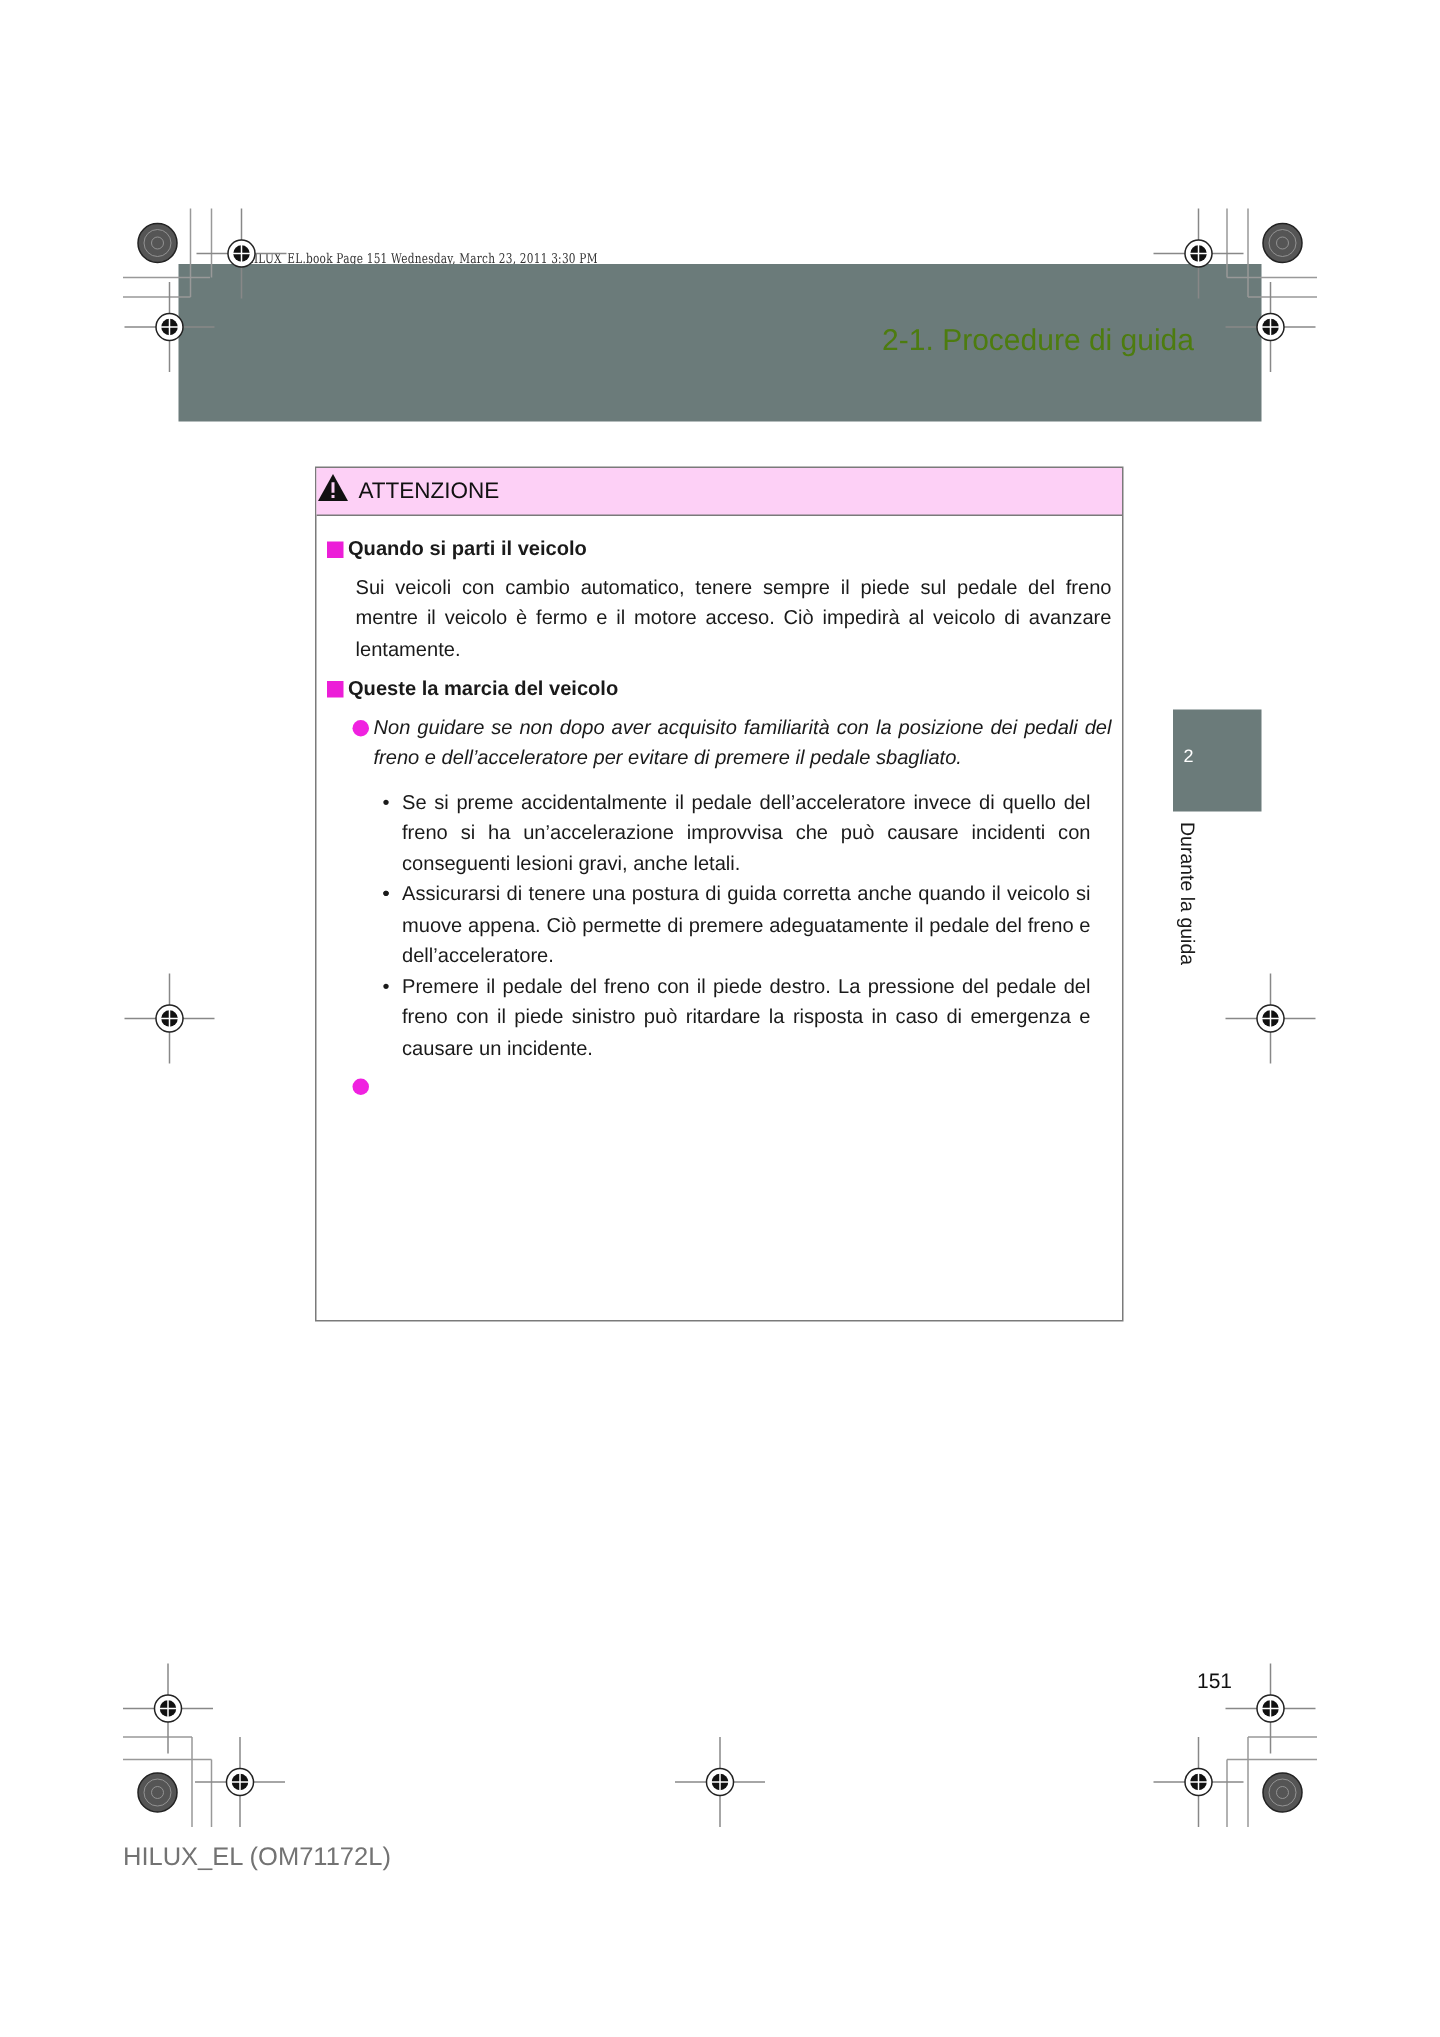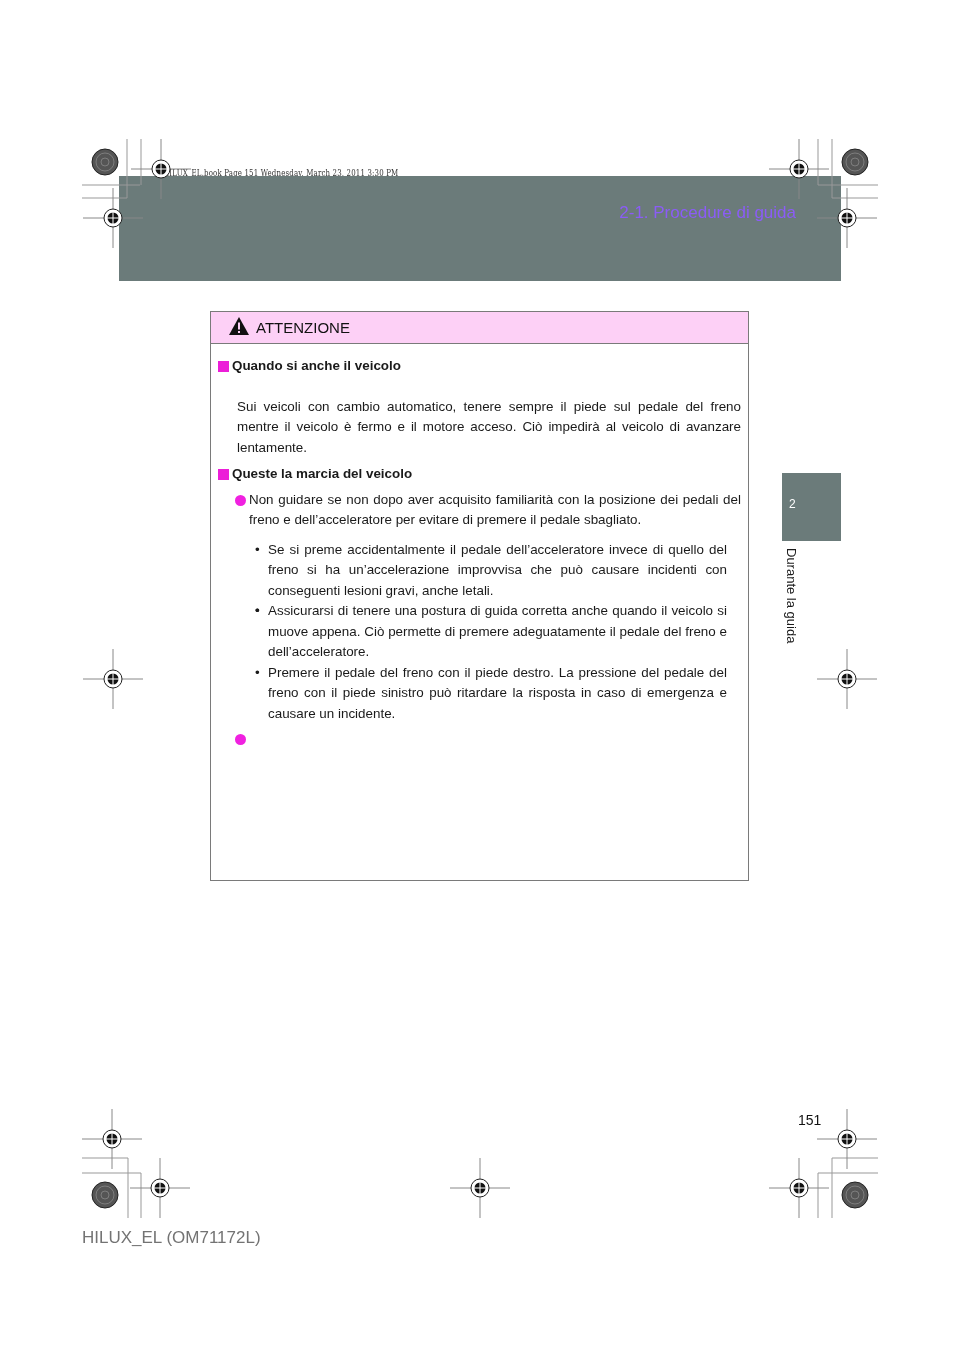"2-1. Procedure di guida" .header-title { color: #8b5cf6 -> #4d7c0f; font-size: 17px -> 20px; top: 203px -> 216px }
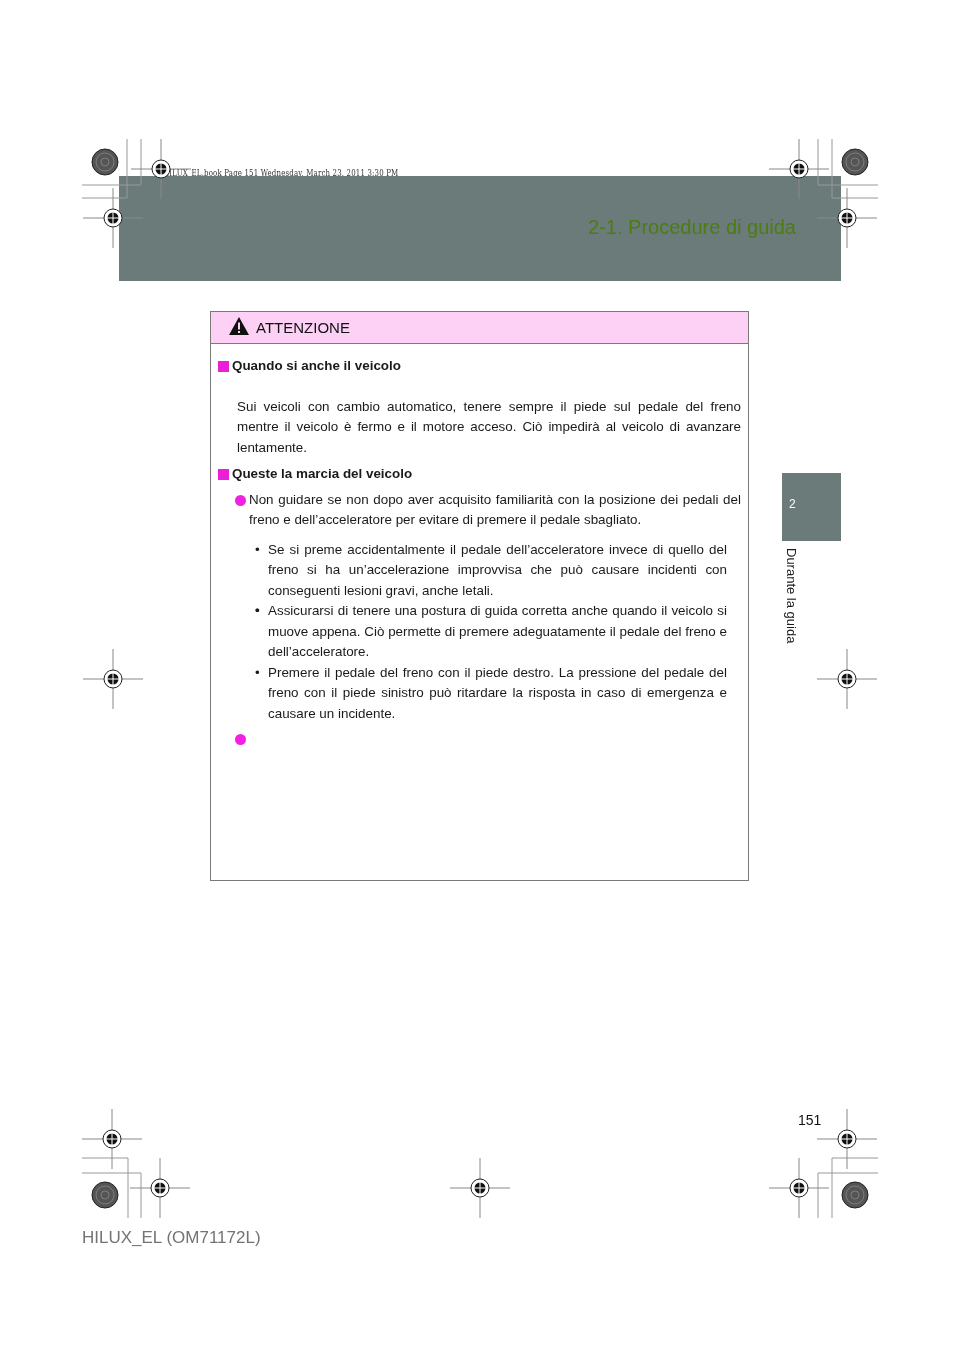"ATTENZIONE" .warn-head { padding-left: 17px -> 0 }
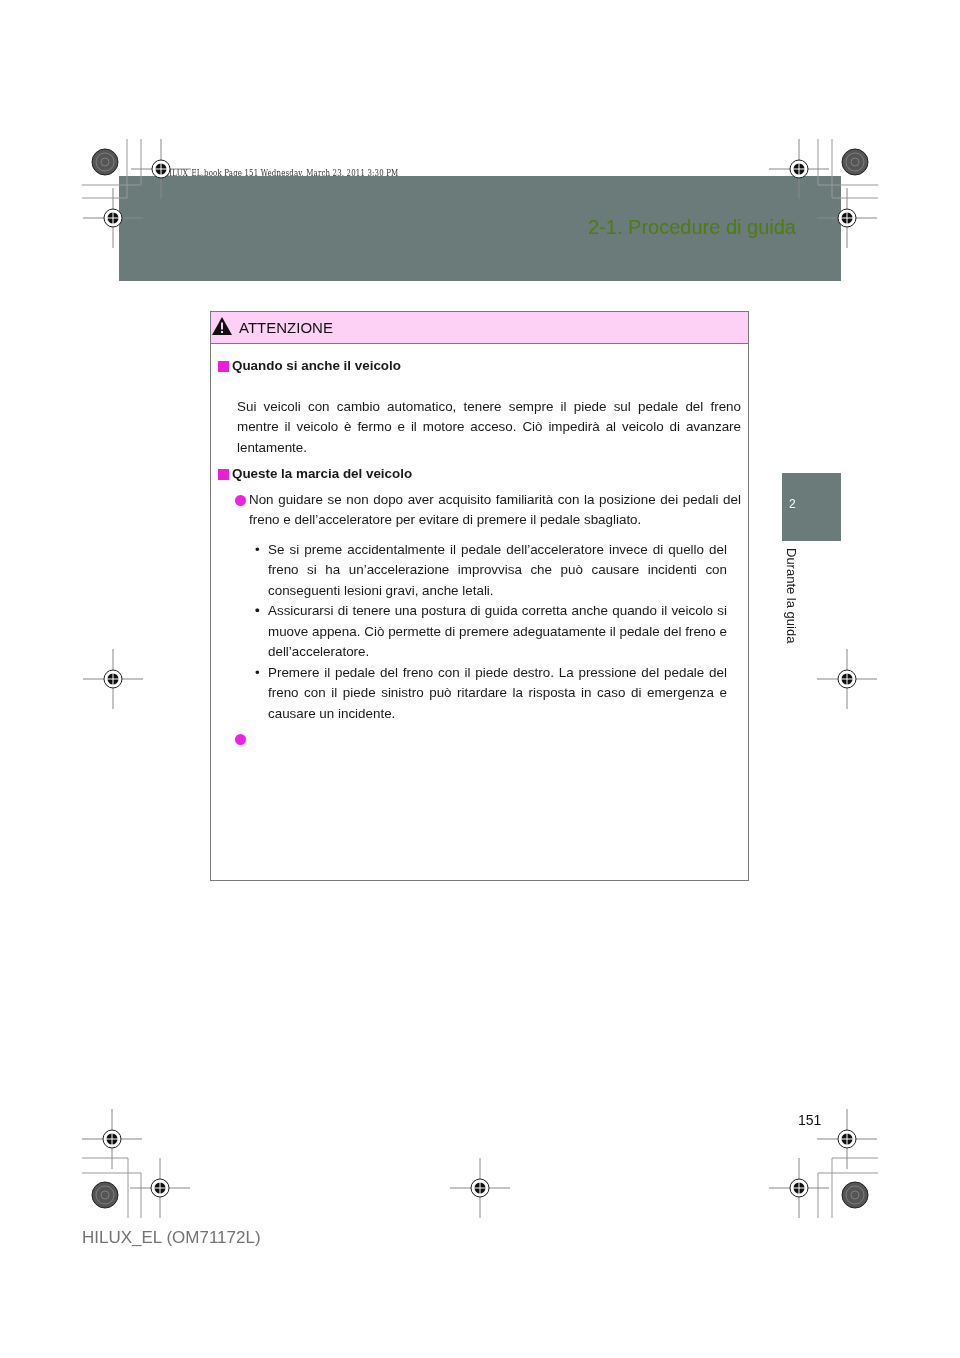"Quando si anche il veicolo" span { text: anche -> parti }
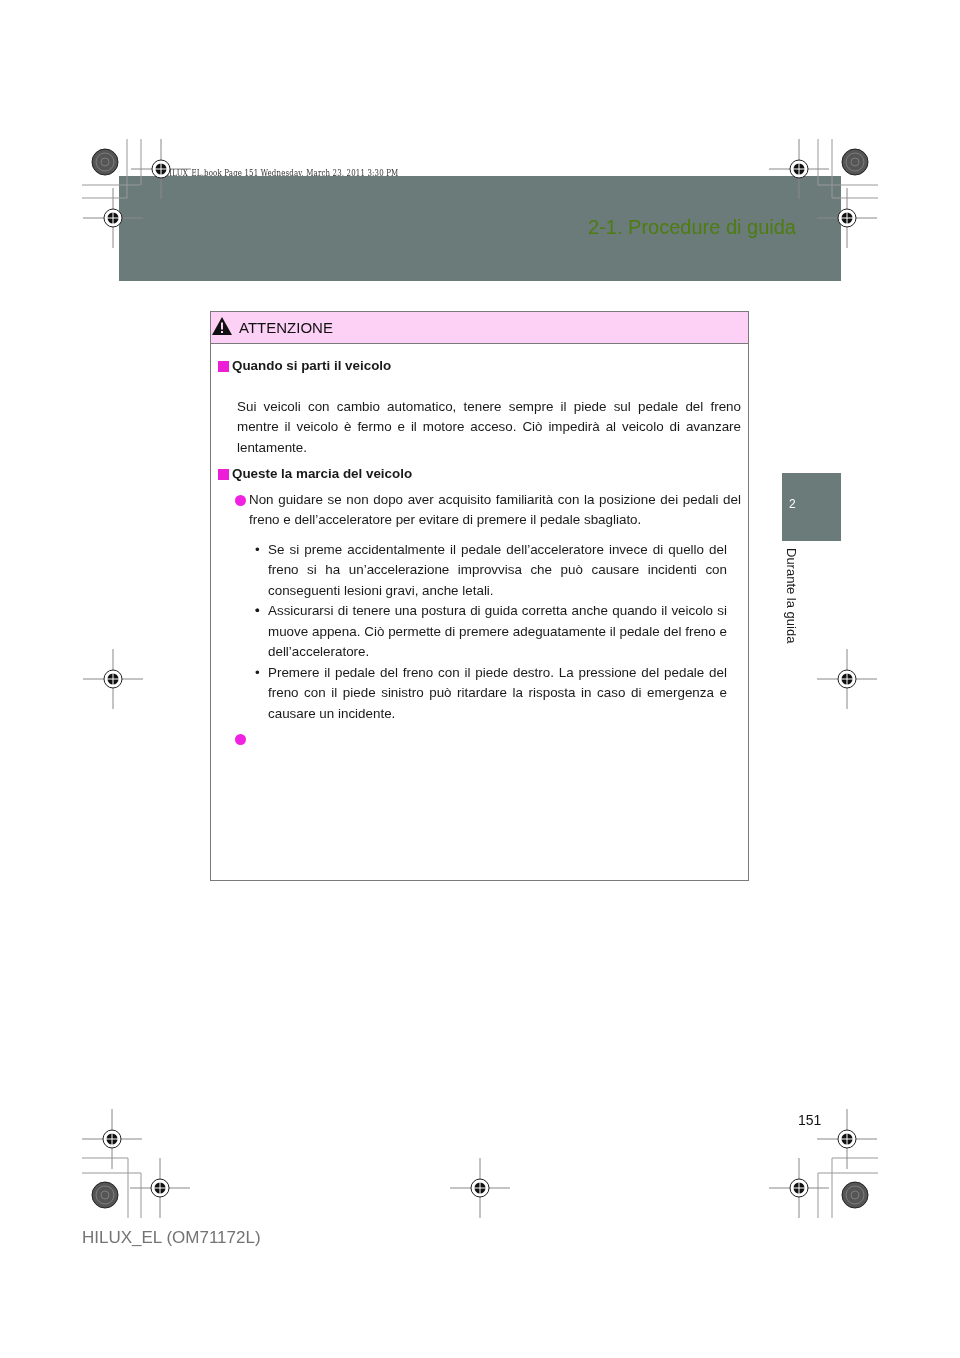"Sui veicoli con cambio automatico," .para { margin-top: 20px -> 5px }
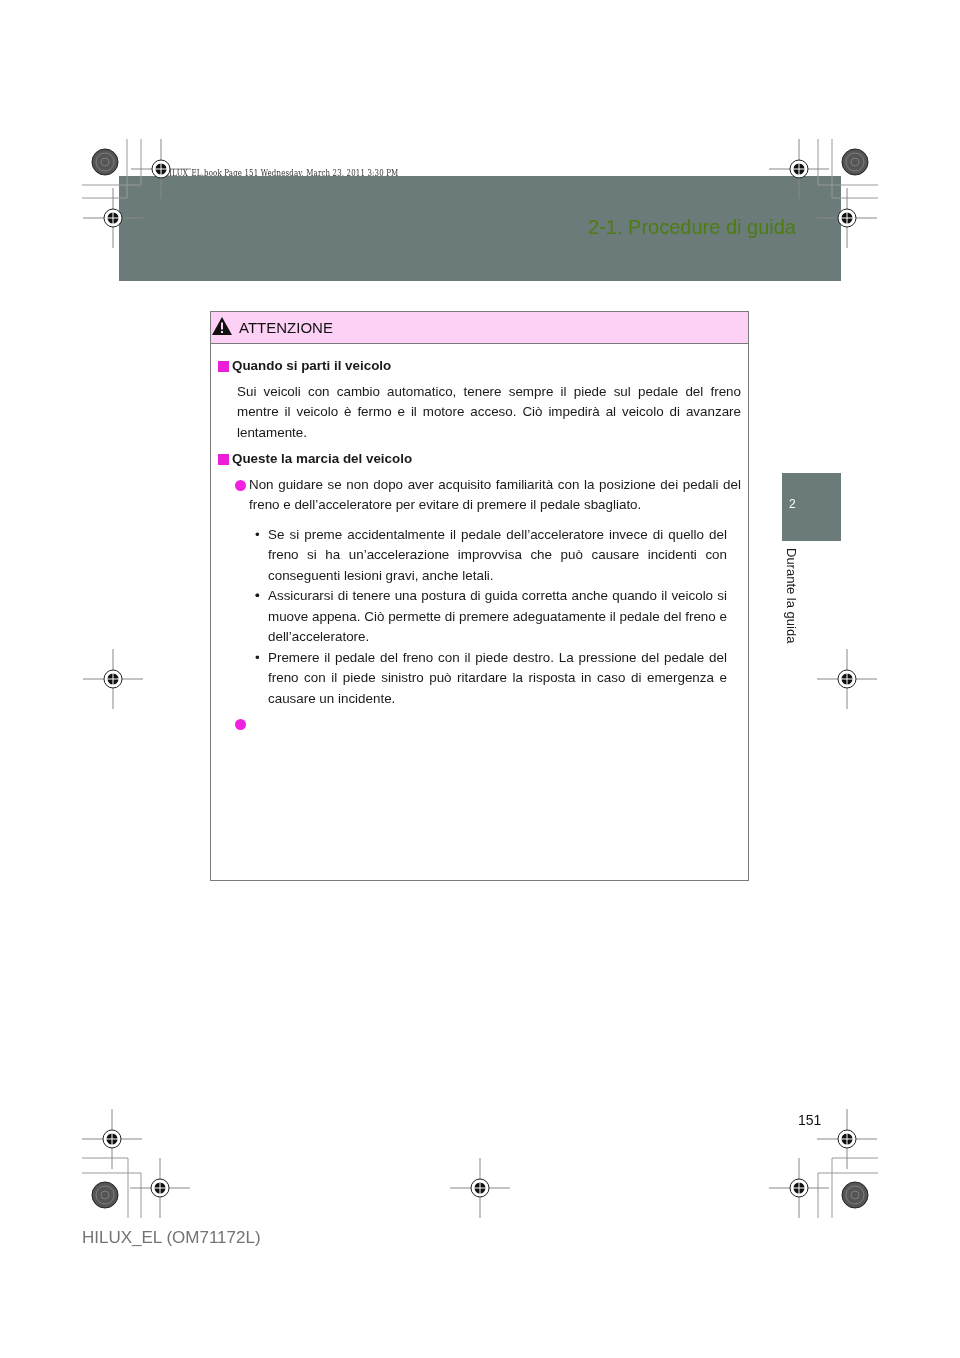"Non guidare se non dopo" .bullet { font-style: none -> italic }
